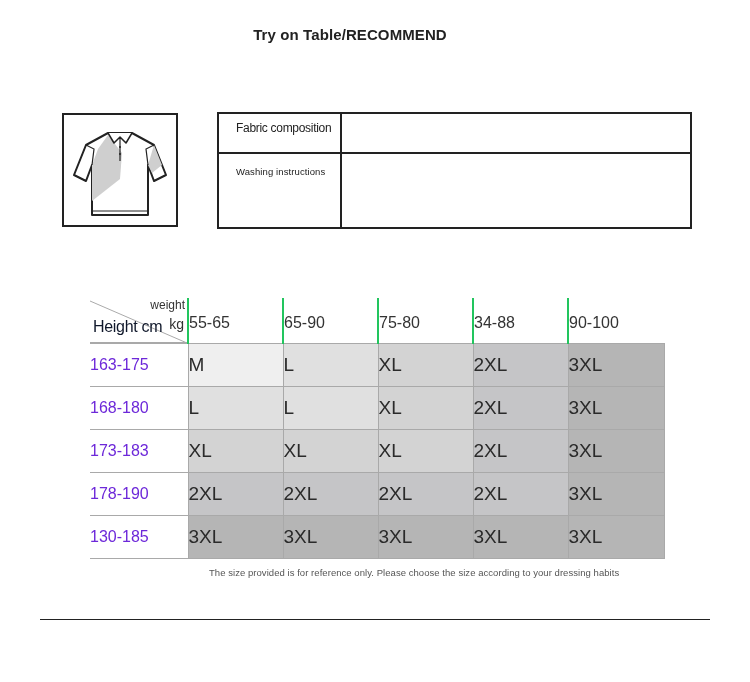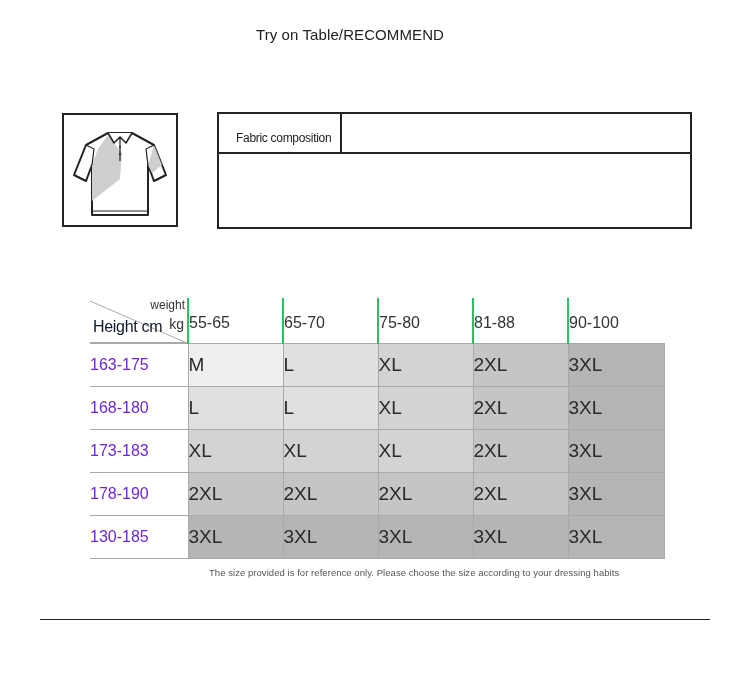"Try on Table/RECOMMEND" .title { font-weight: none -> bold }
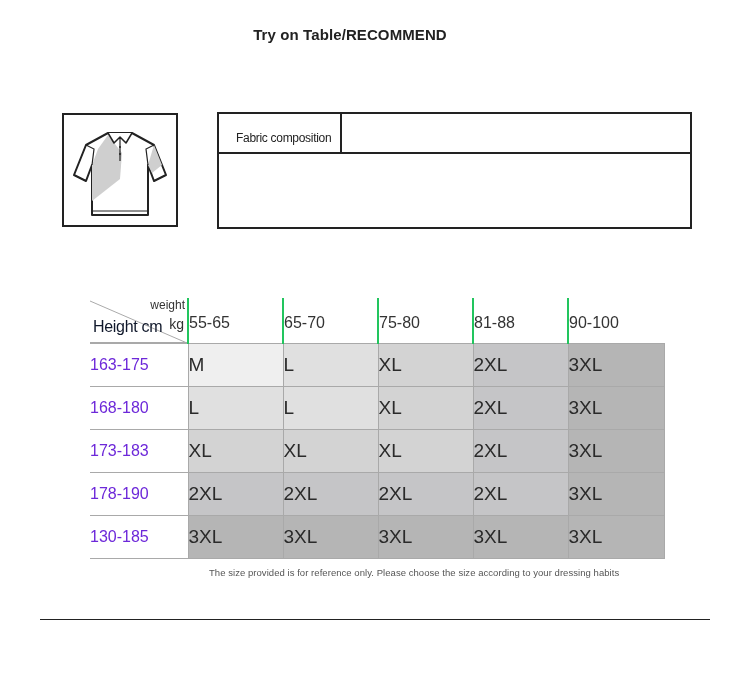"Fabric composition" .r1 .info-label span { margin-top: 10px -> none }
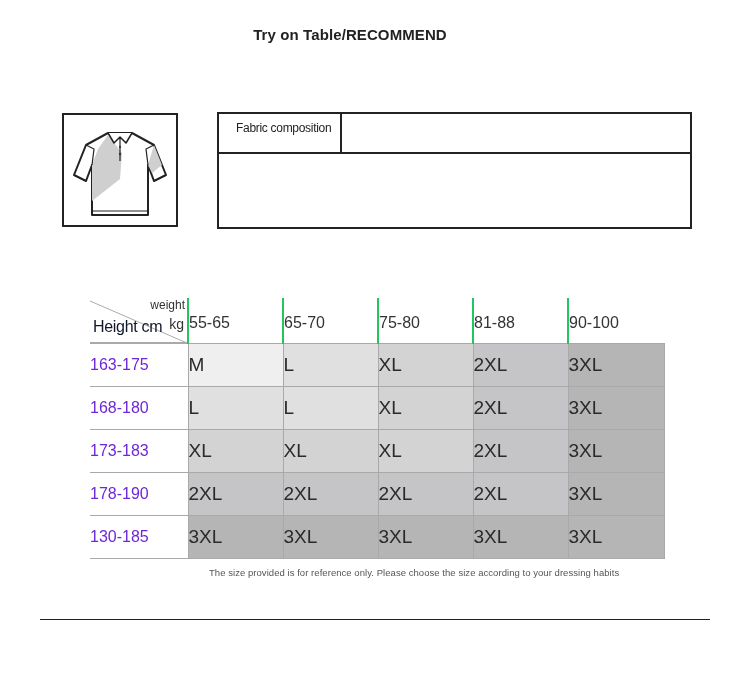"Washing instructions" div.info-label { html: none -> <div> <span>Washing instructions</span> </div> }
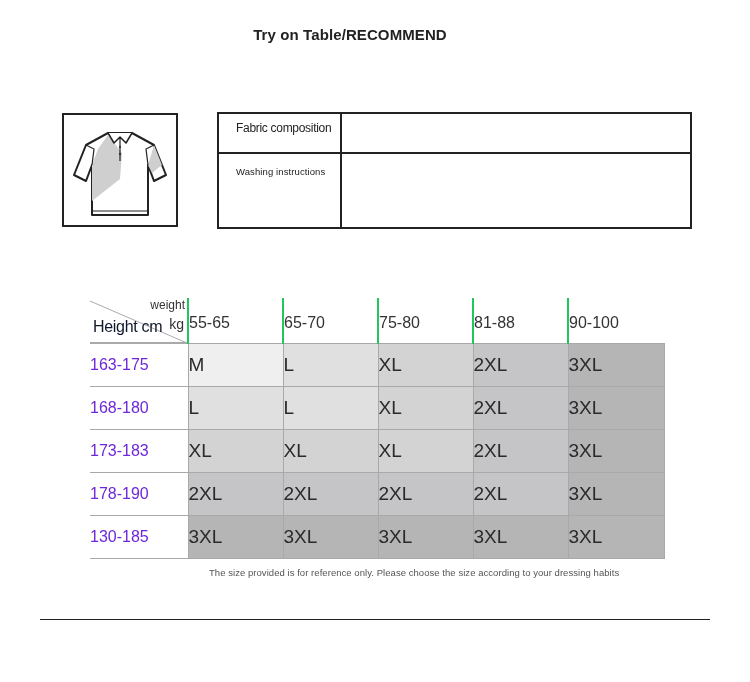"65-70" td.wcol { text: 65-70 -> 65-90 }
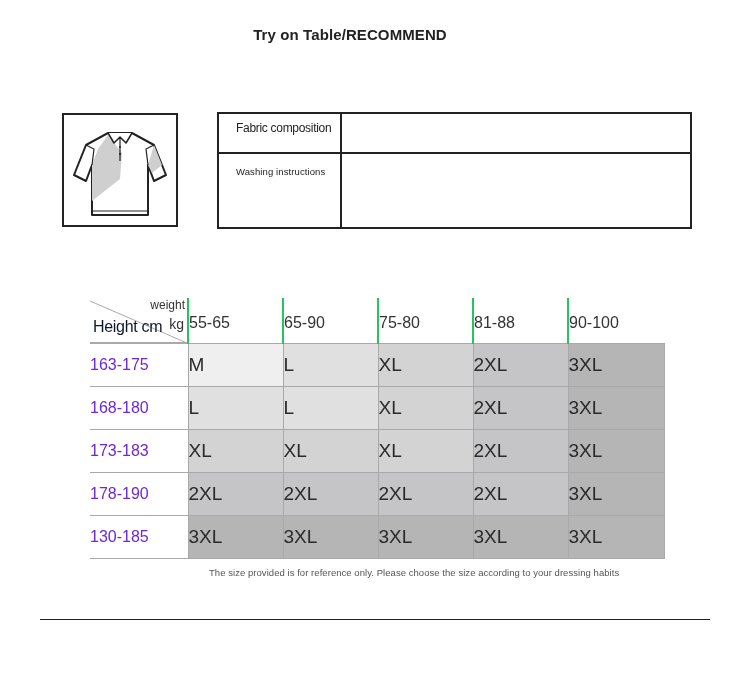"81-88" td.wcol { text: 81-88 -> 34-88 }
